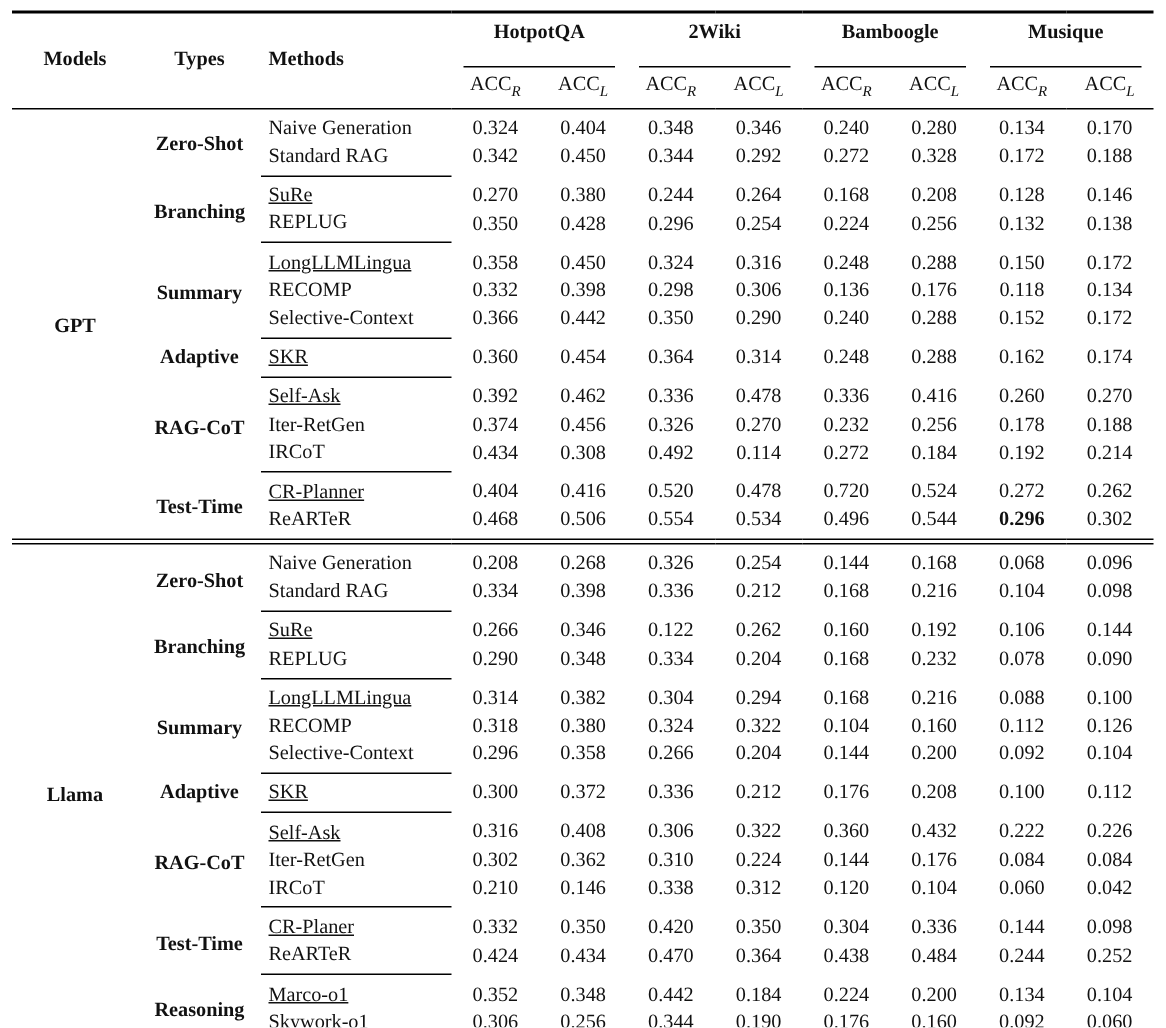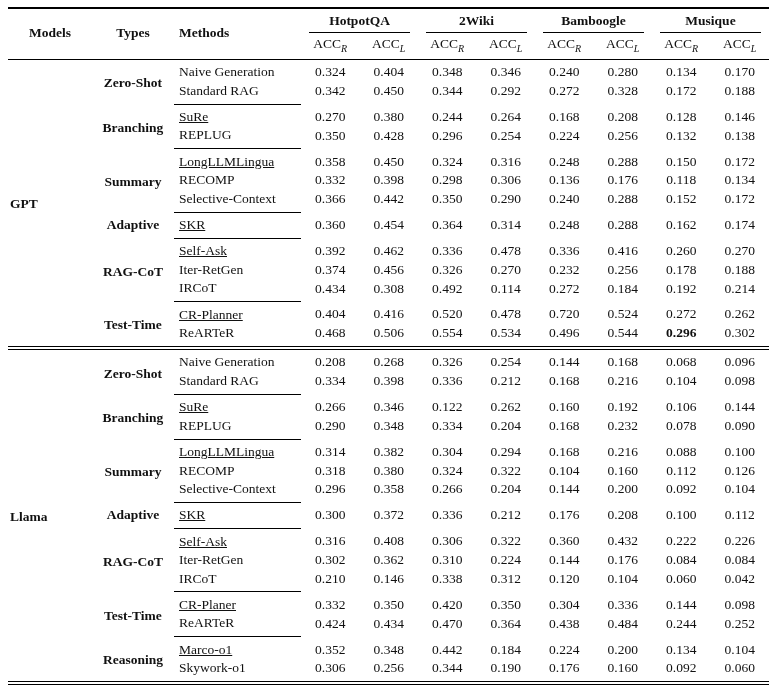"HotpotQA" th.bench .bench-inner { padding-bottom: 3px -> 15px }
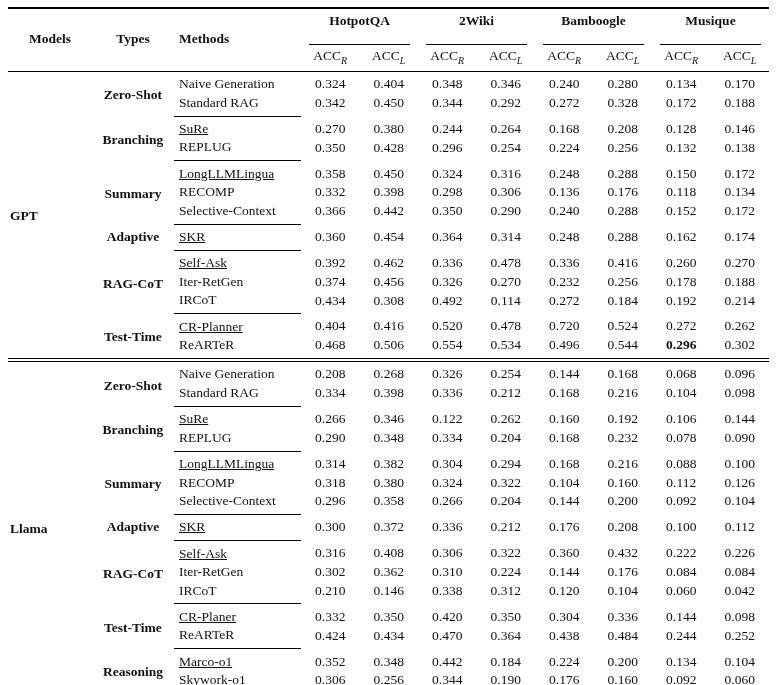"GPT" td.model-cell { text-align: left -> center }
